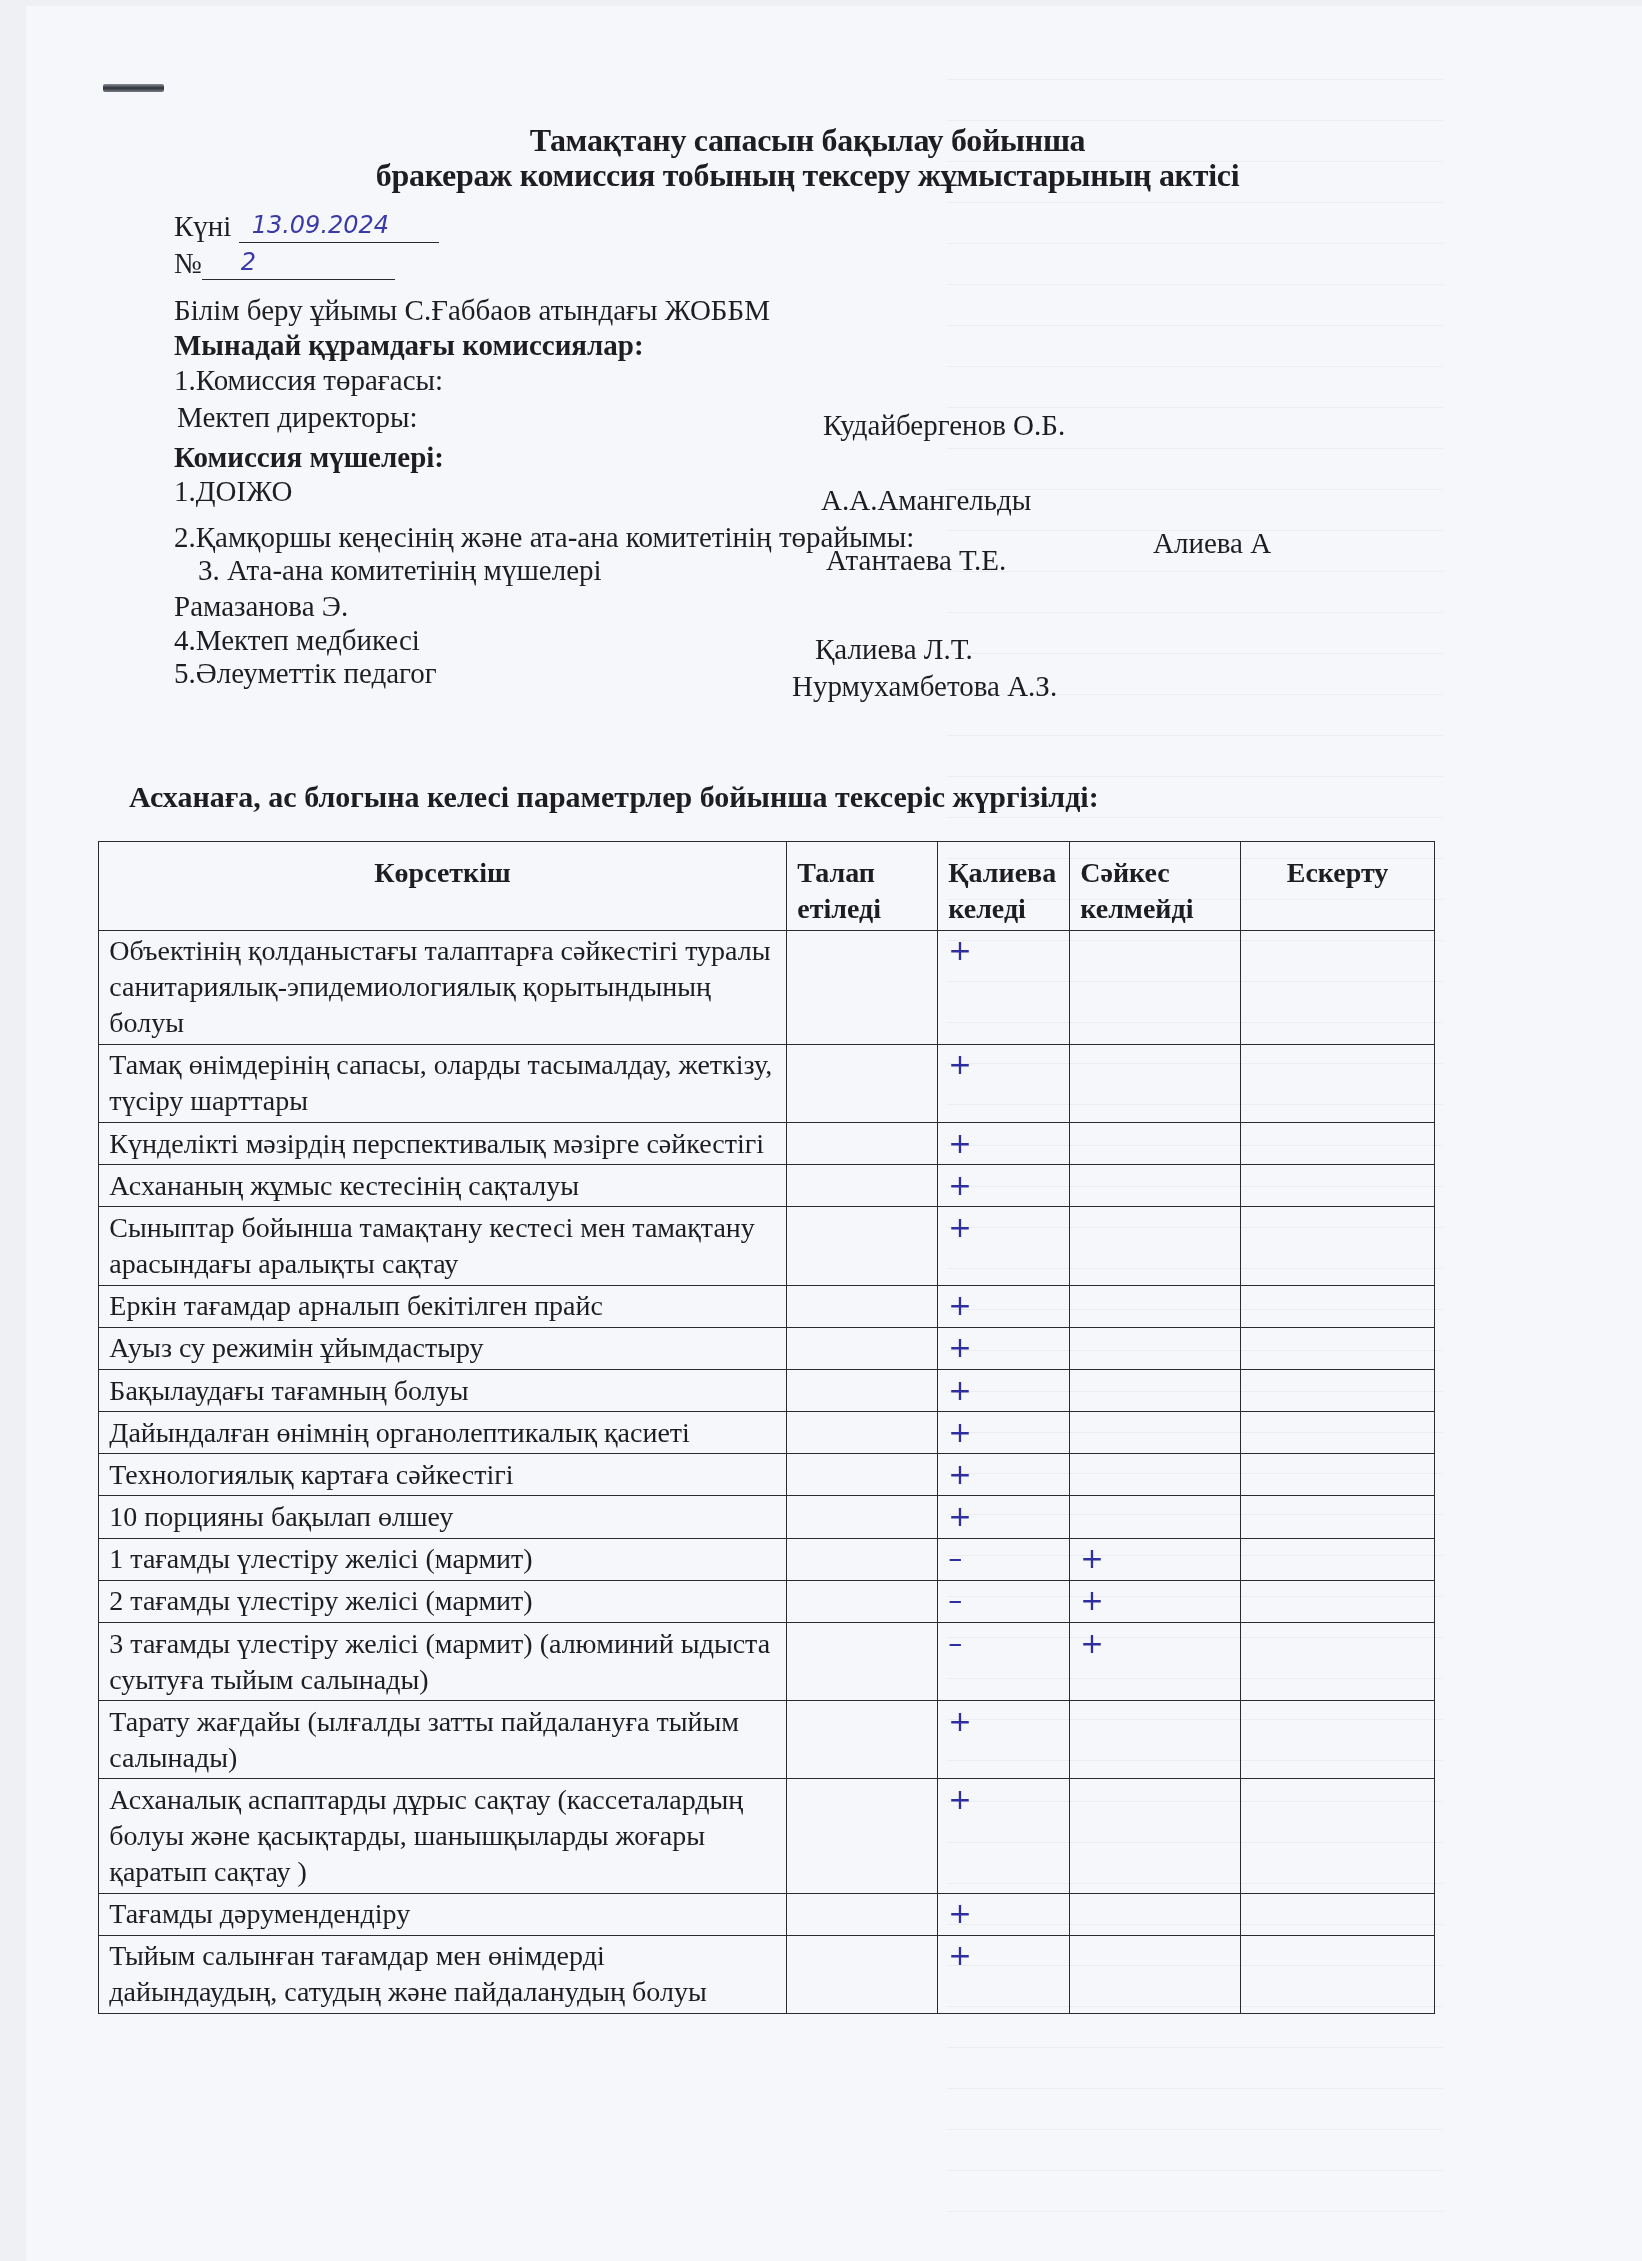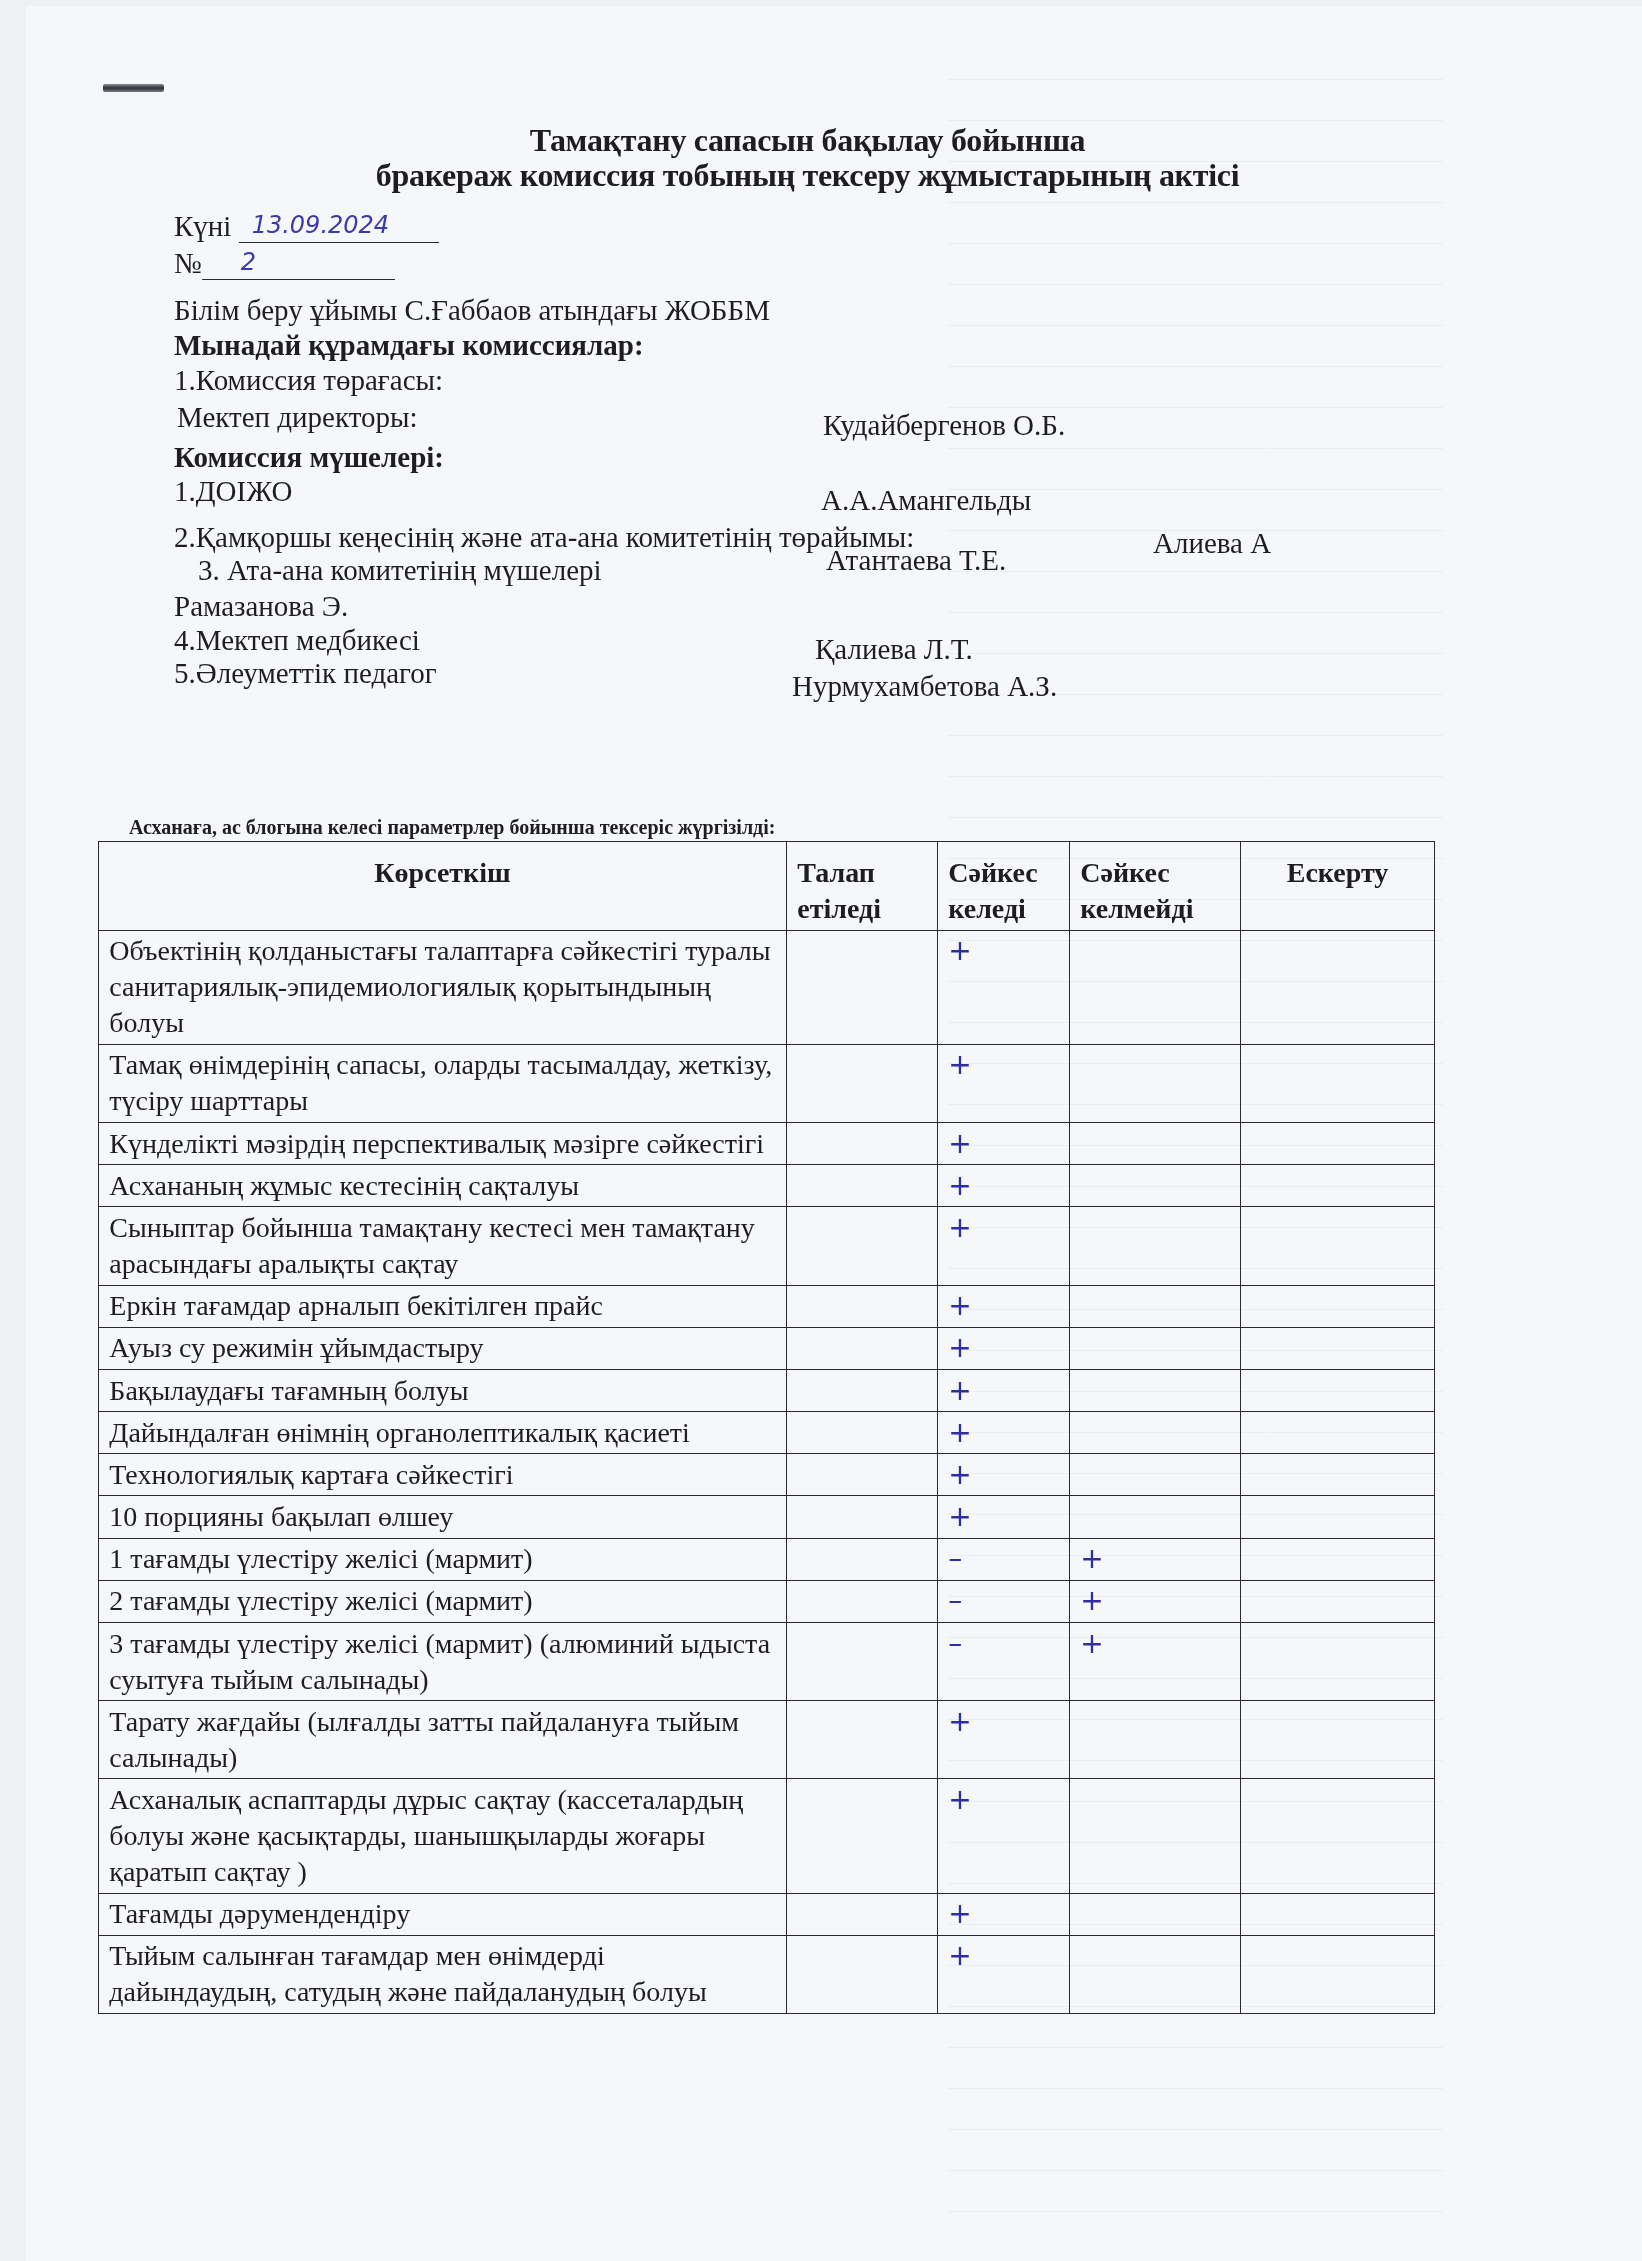"Асханаға, ас блогына келесі параметрлер" .section-heading { font-size: 20px -> 30px; margin-top: 36px -> none }
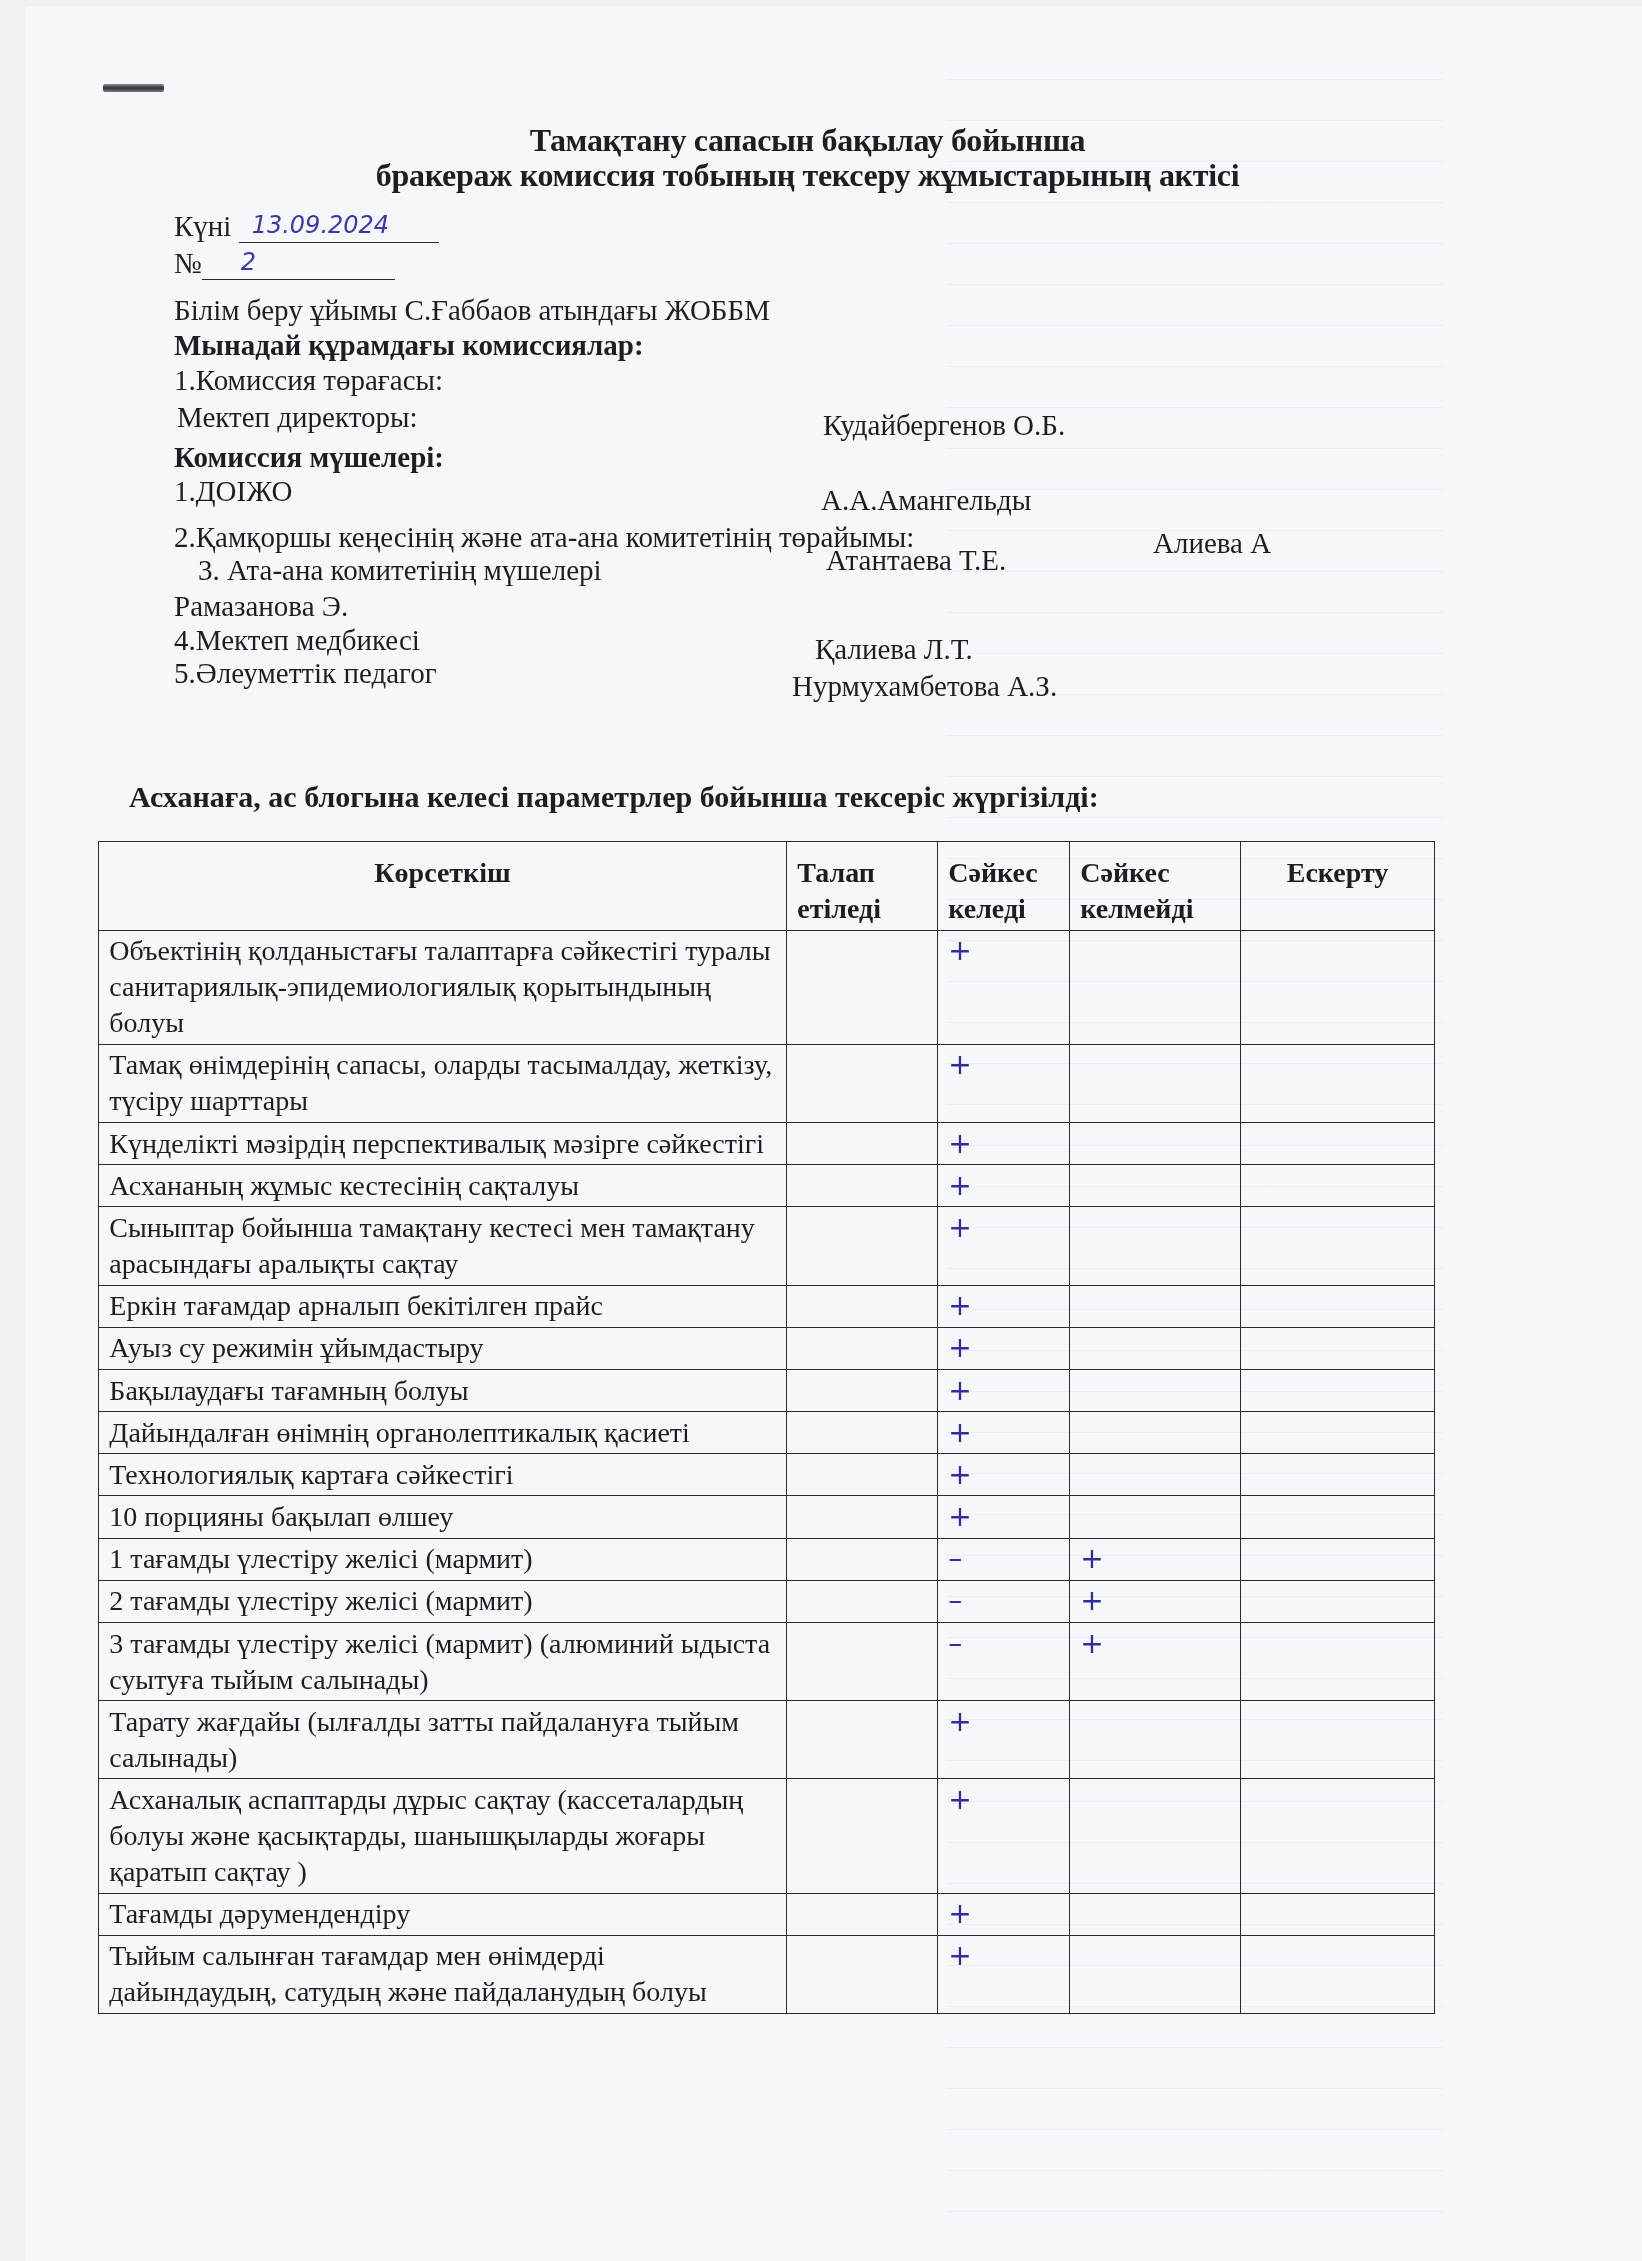"Сәйкес келеді" th { text: Сәйкес -> Қалиева }
